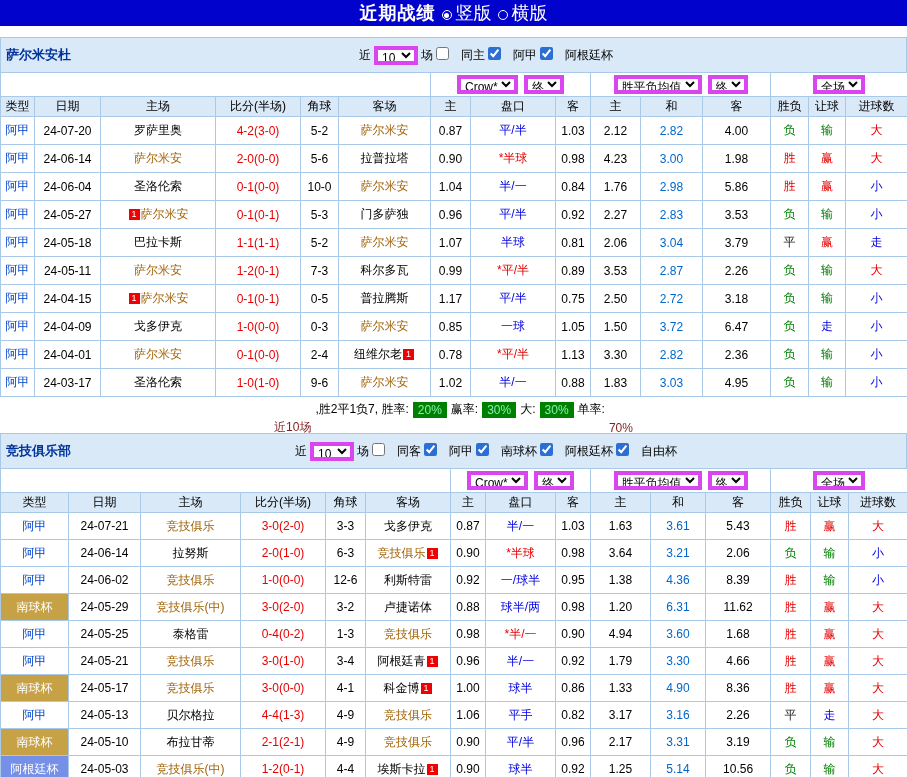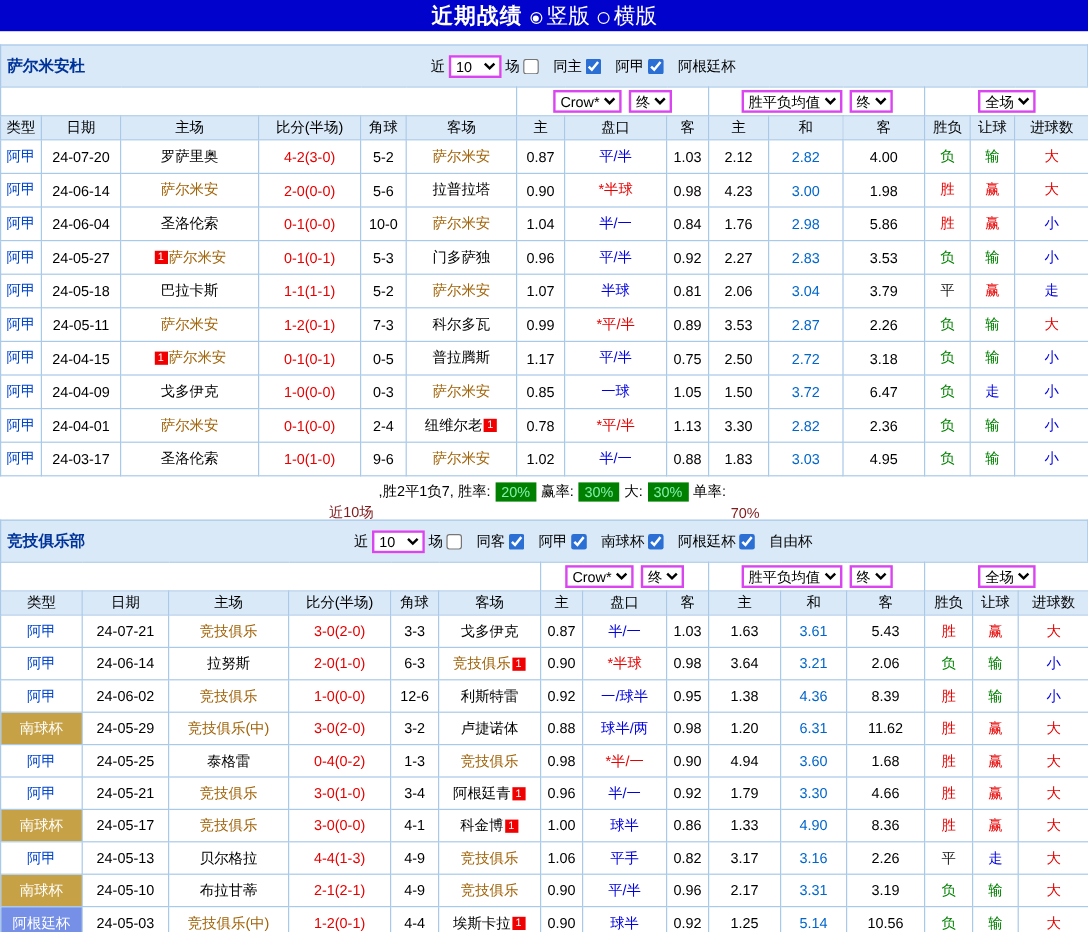"10" select { border: 2px solid #d946ef -> 4px solid #d946ef }
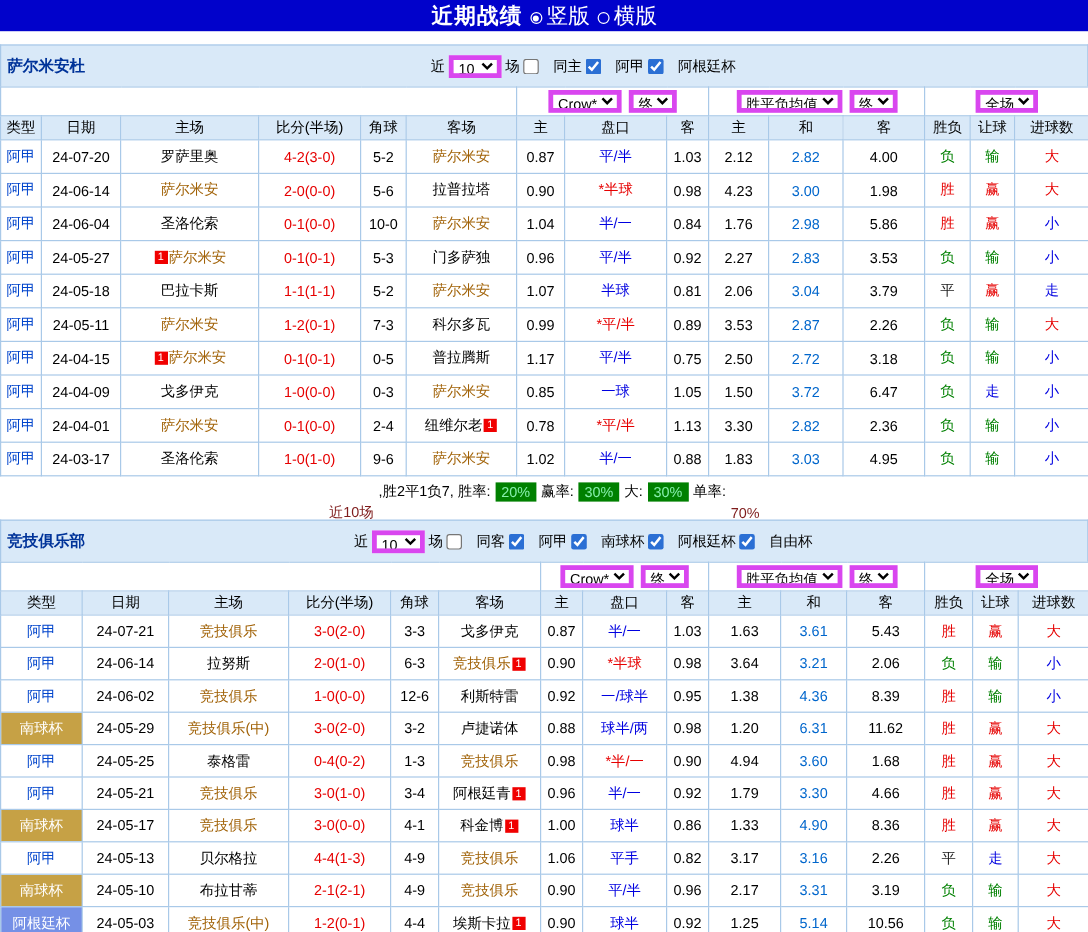"同主" .controls label { align-items: center -> flex-start }
